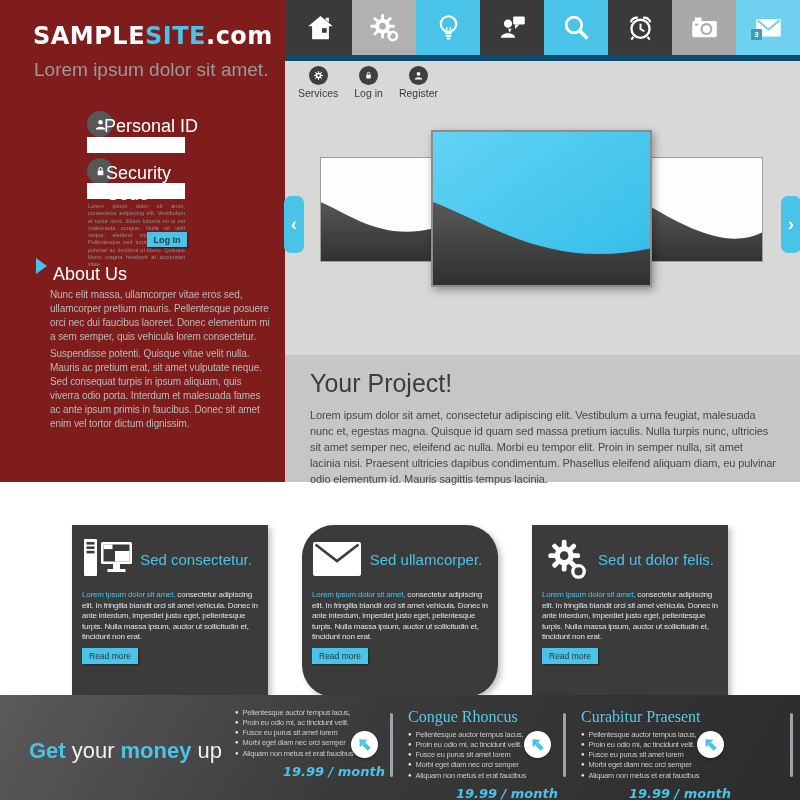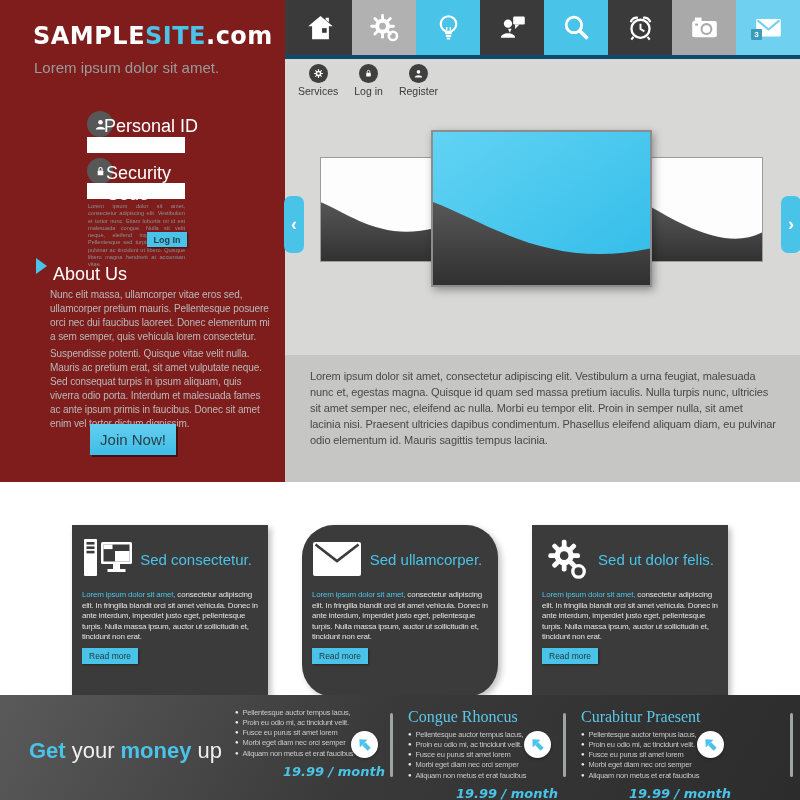"Lorem ipsum dolor sit amet." #tagline { font-size: 15px -> 19px }
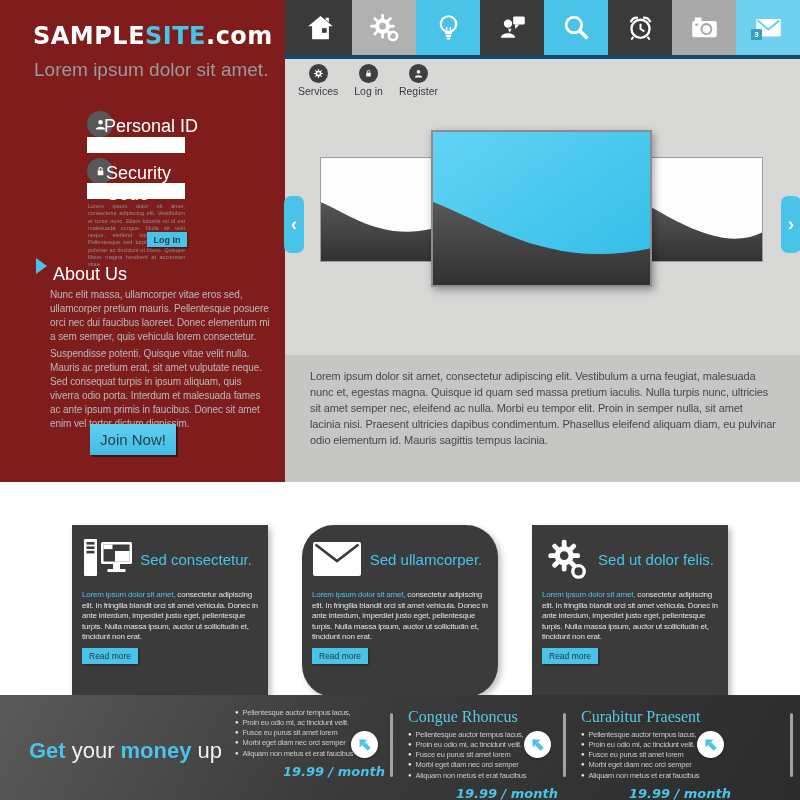"Services" #subnav { border-top: 4px solid #0c4a6e -> 6px solid #0c4a6e }
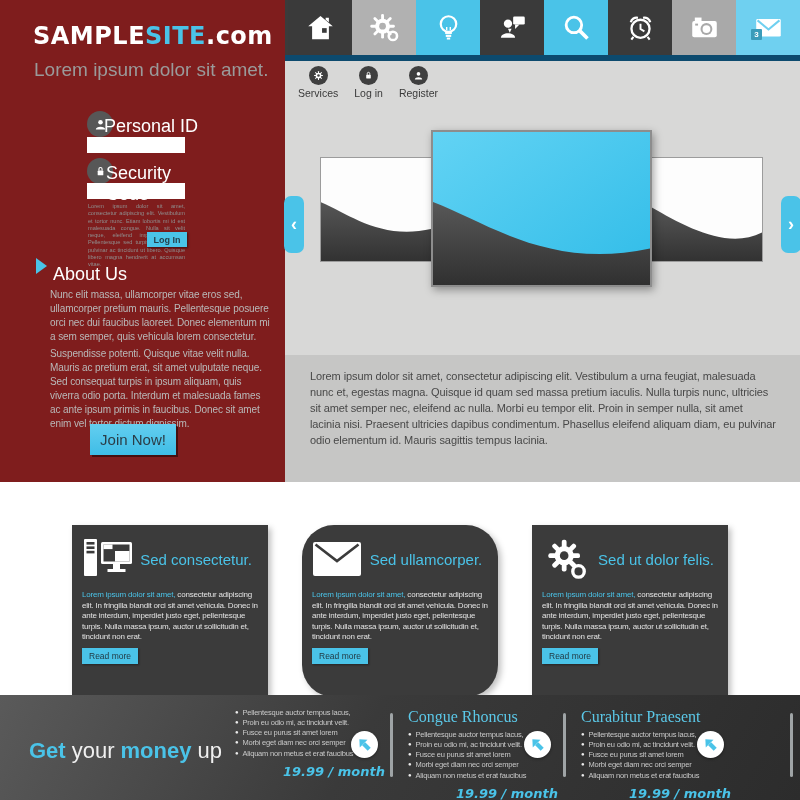"Your Project!" h1 { html: none -> <h1>Your Project!</h1> }
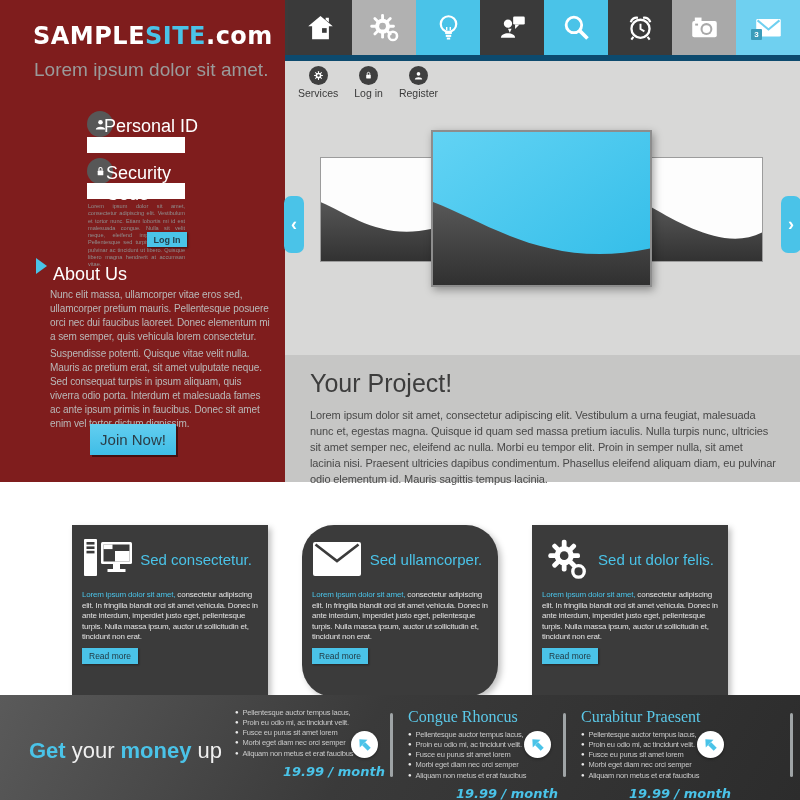"Join Now!" div { html: <div>Join Now!</div> -> none }
